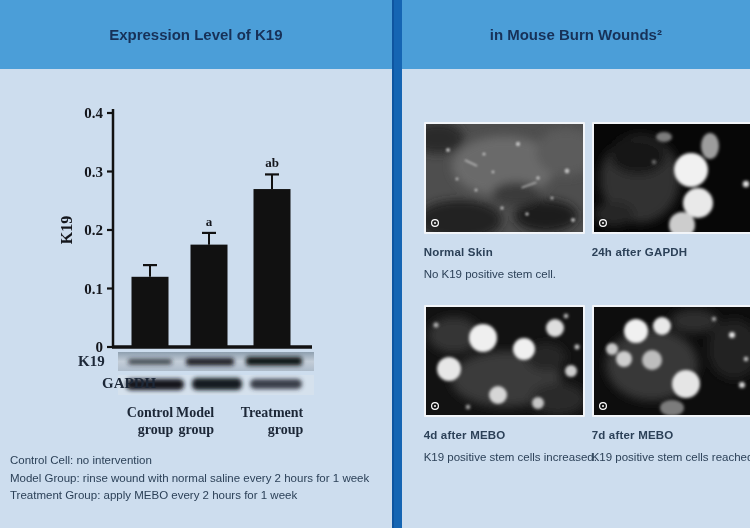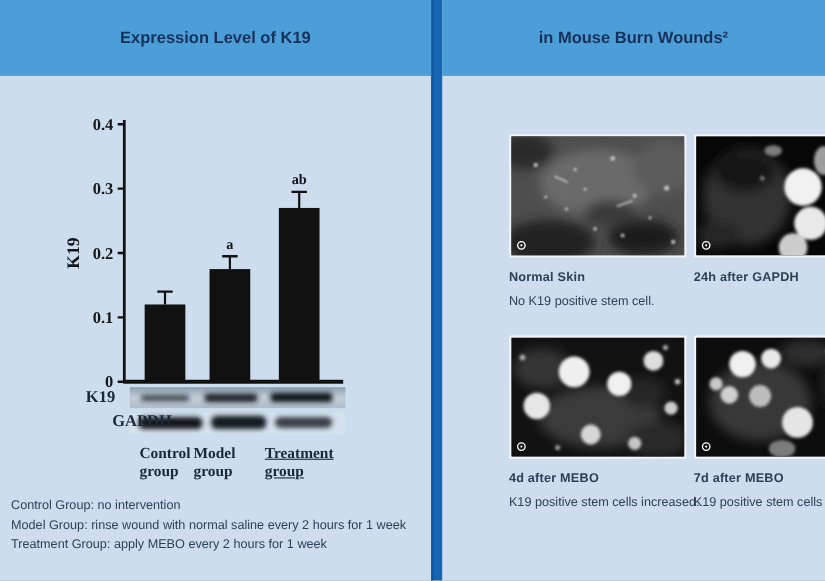"Normal Skin" .figcard { margin-left: 39px -> none }
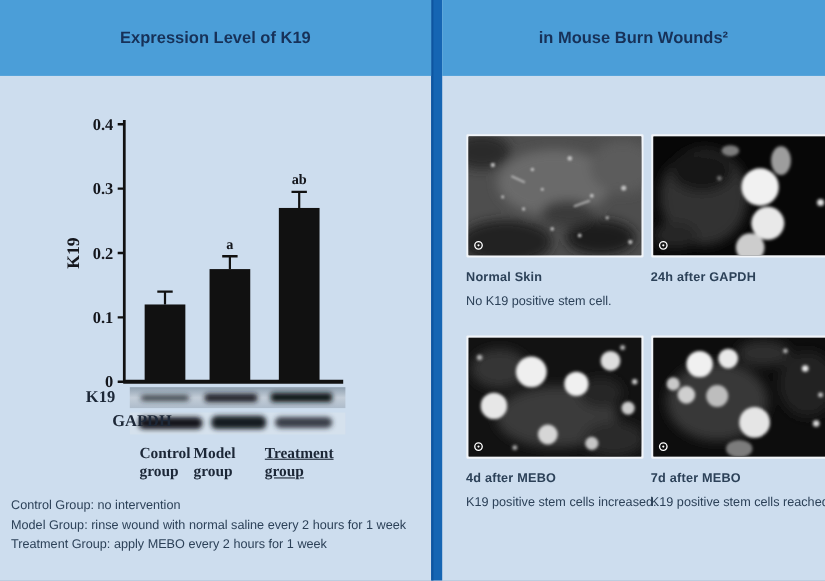"Control" .laneLabel { text-align: left -> right }
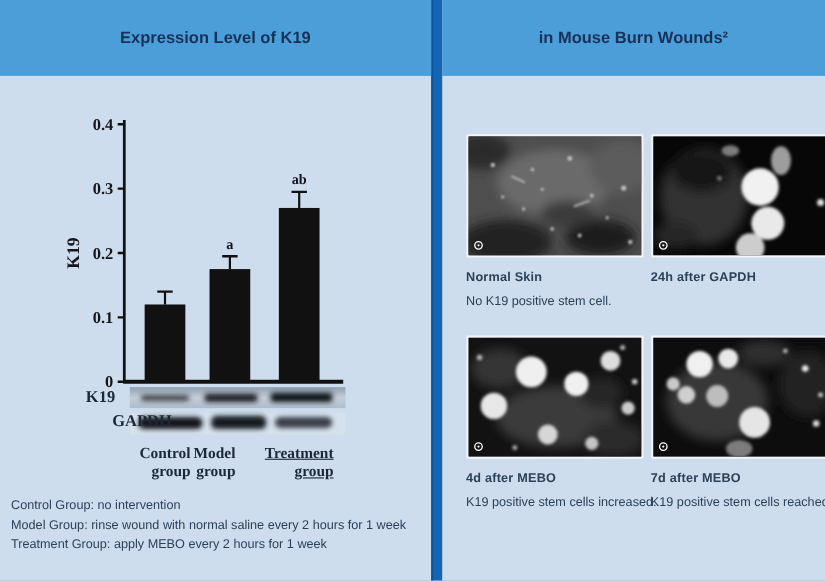"Treatment" div.laneLabel { text-decoration: underline -> none }
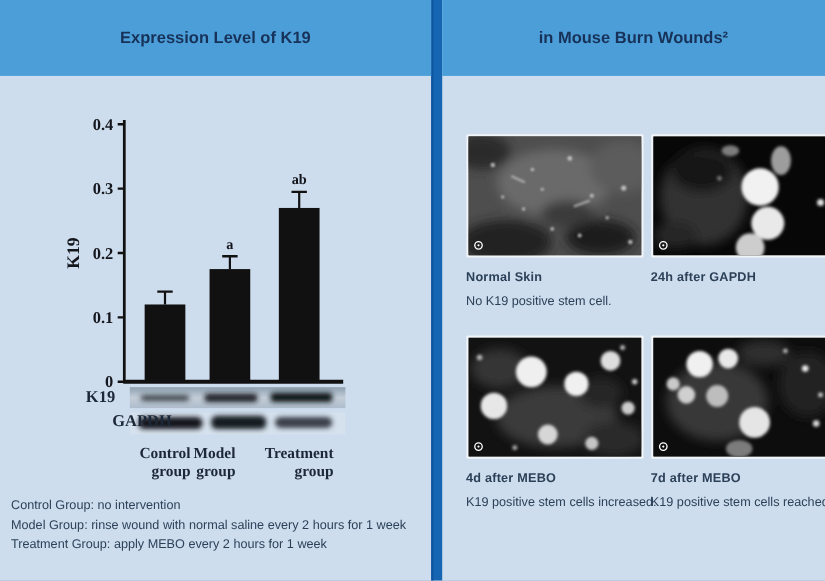"Control Group: no intervention" div { text: Group -> Cell }
